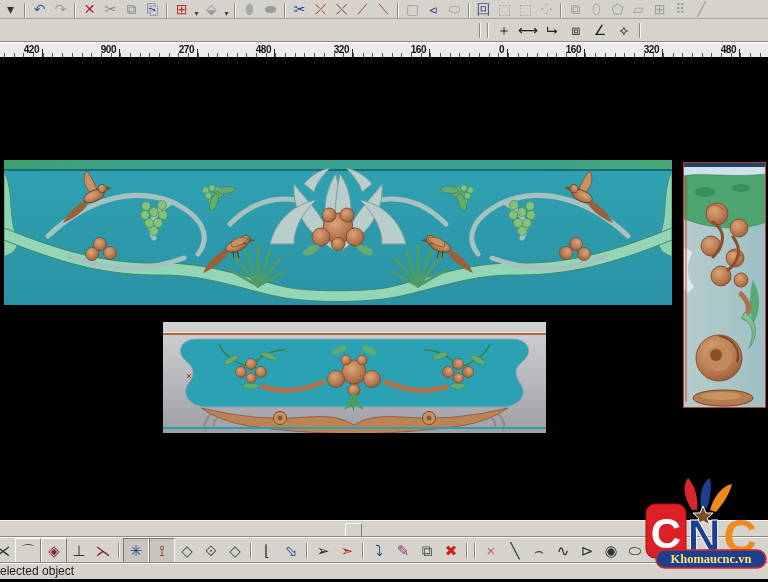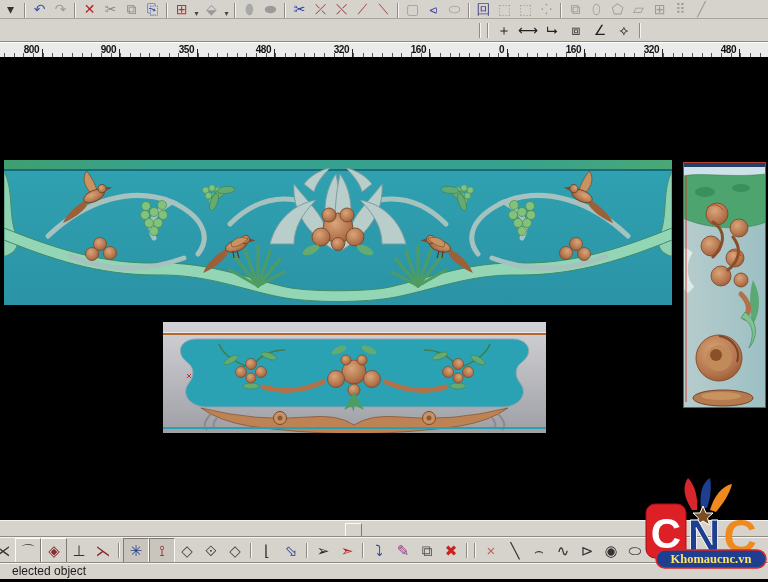"800" span.rlabel { text: 800 -> 420 }
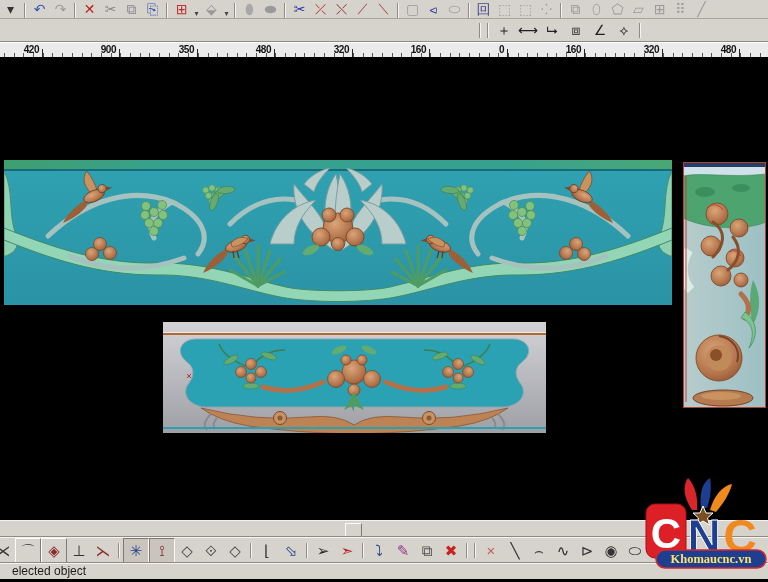"350" span.rlabel { text: 350 -> 270 }
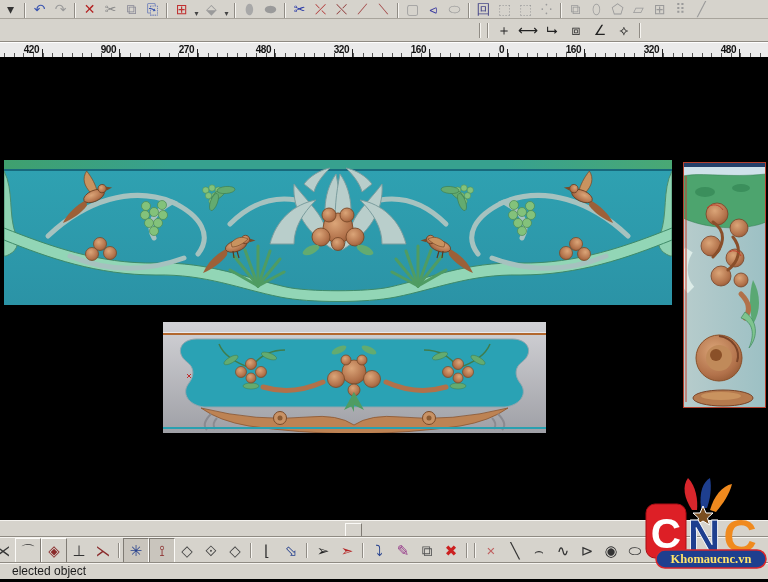"elected object" .status { padding-left: 12px -> 0 }
